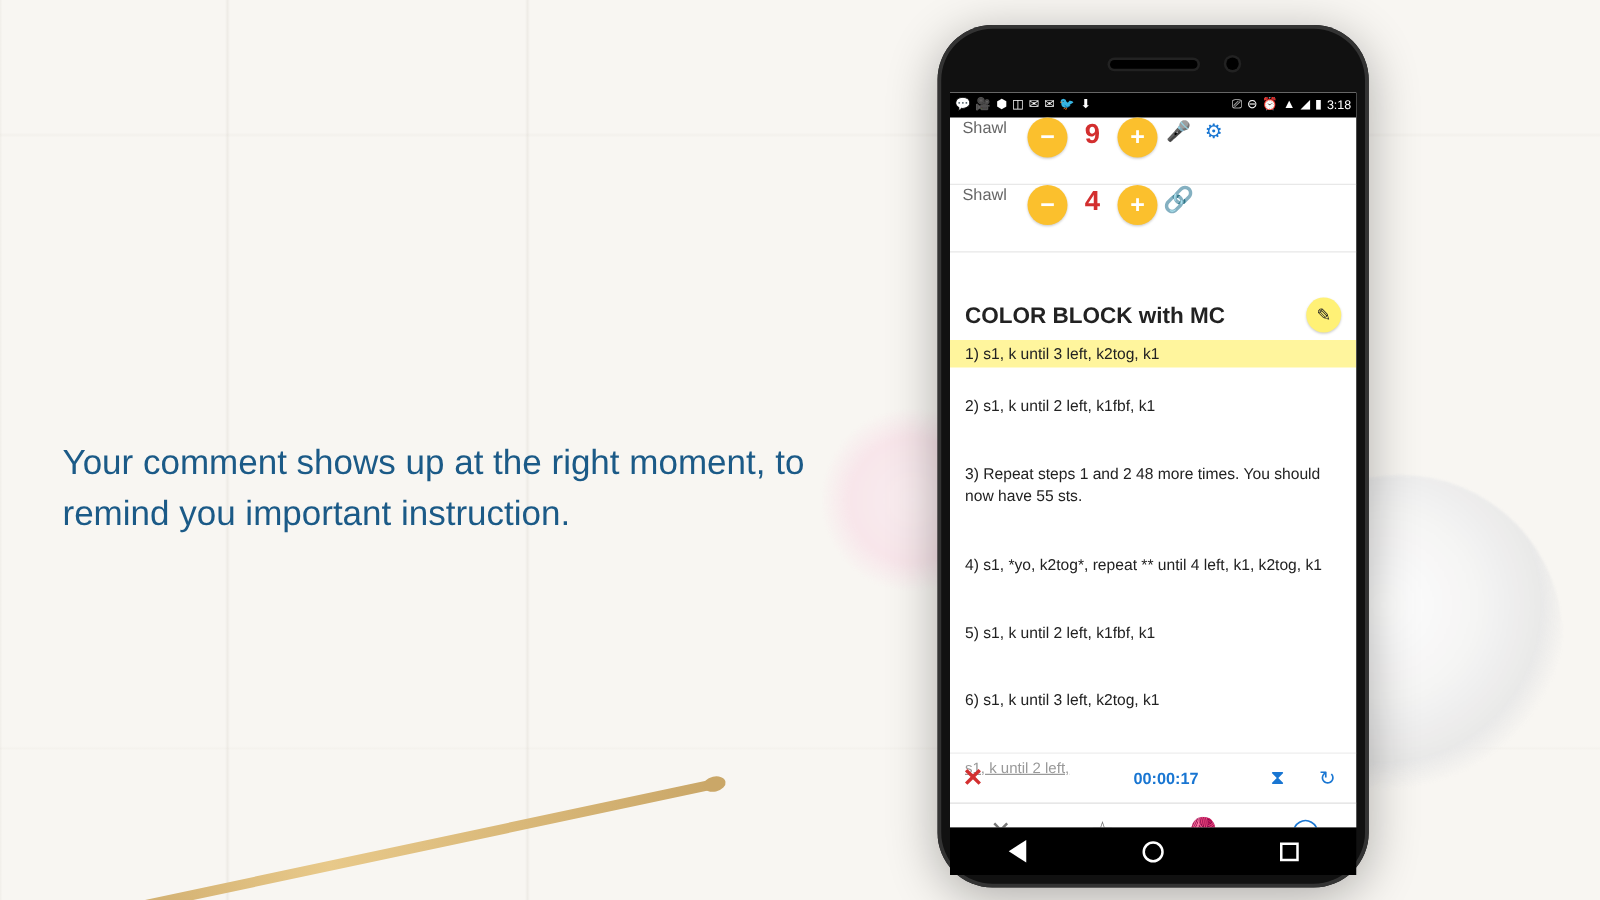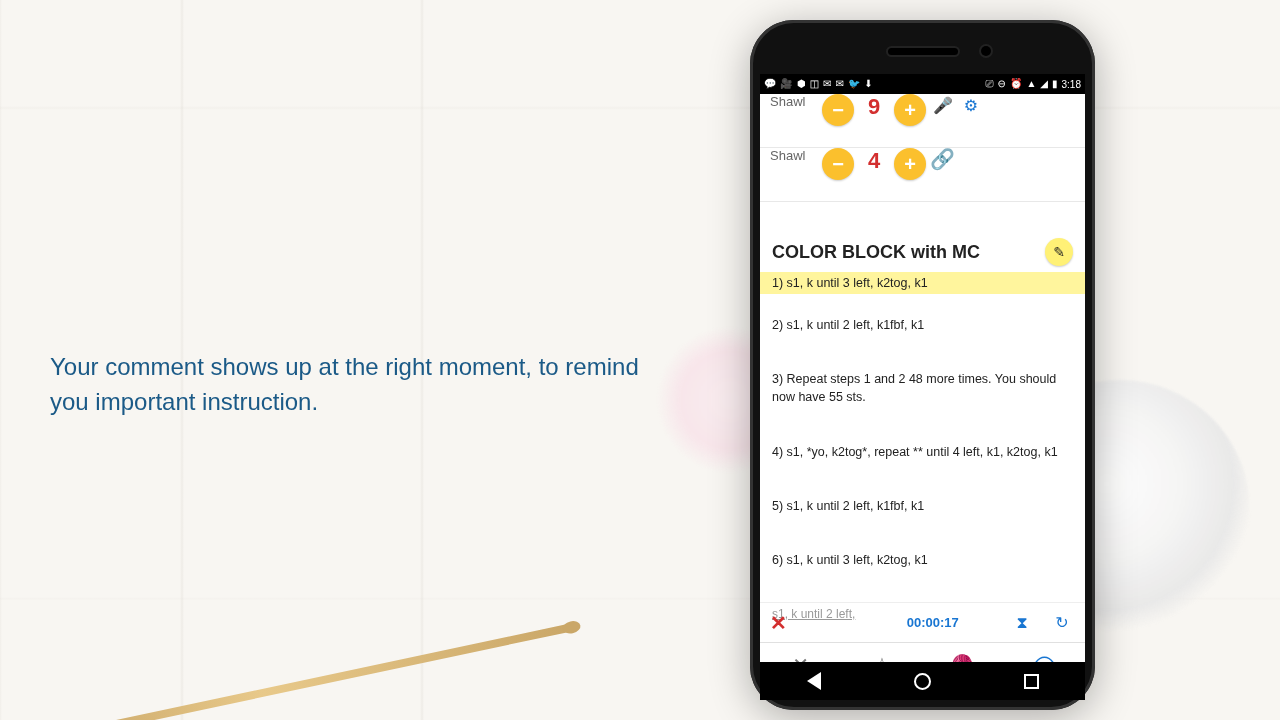"Your comment shows up at" .caption { font-size: 24px -> 28px }
